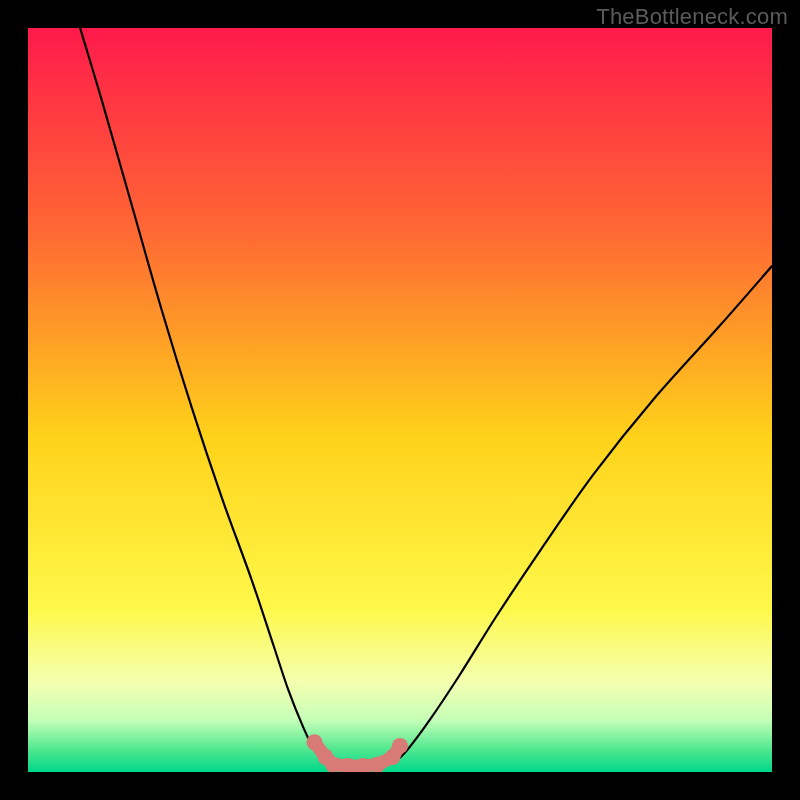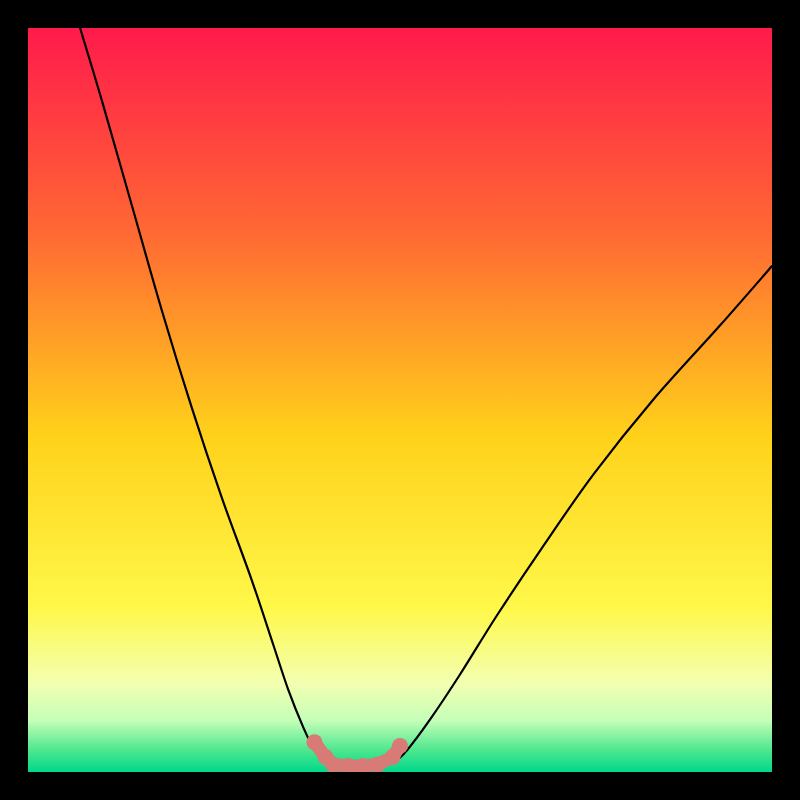"TheBottleneck.com" div.watermark { html: none -> <div>TheBottleneck.com</div> }
